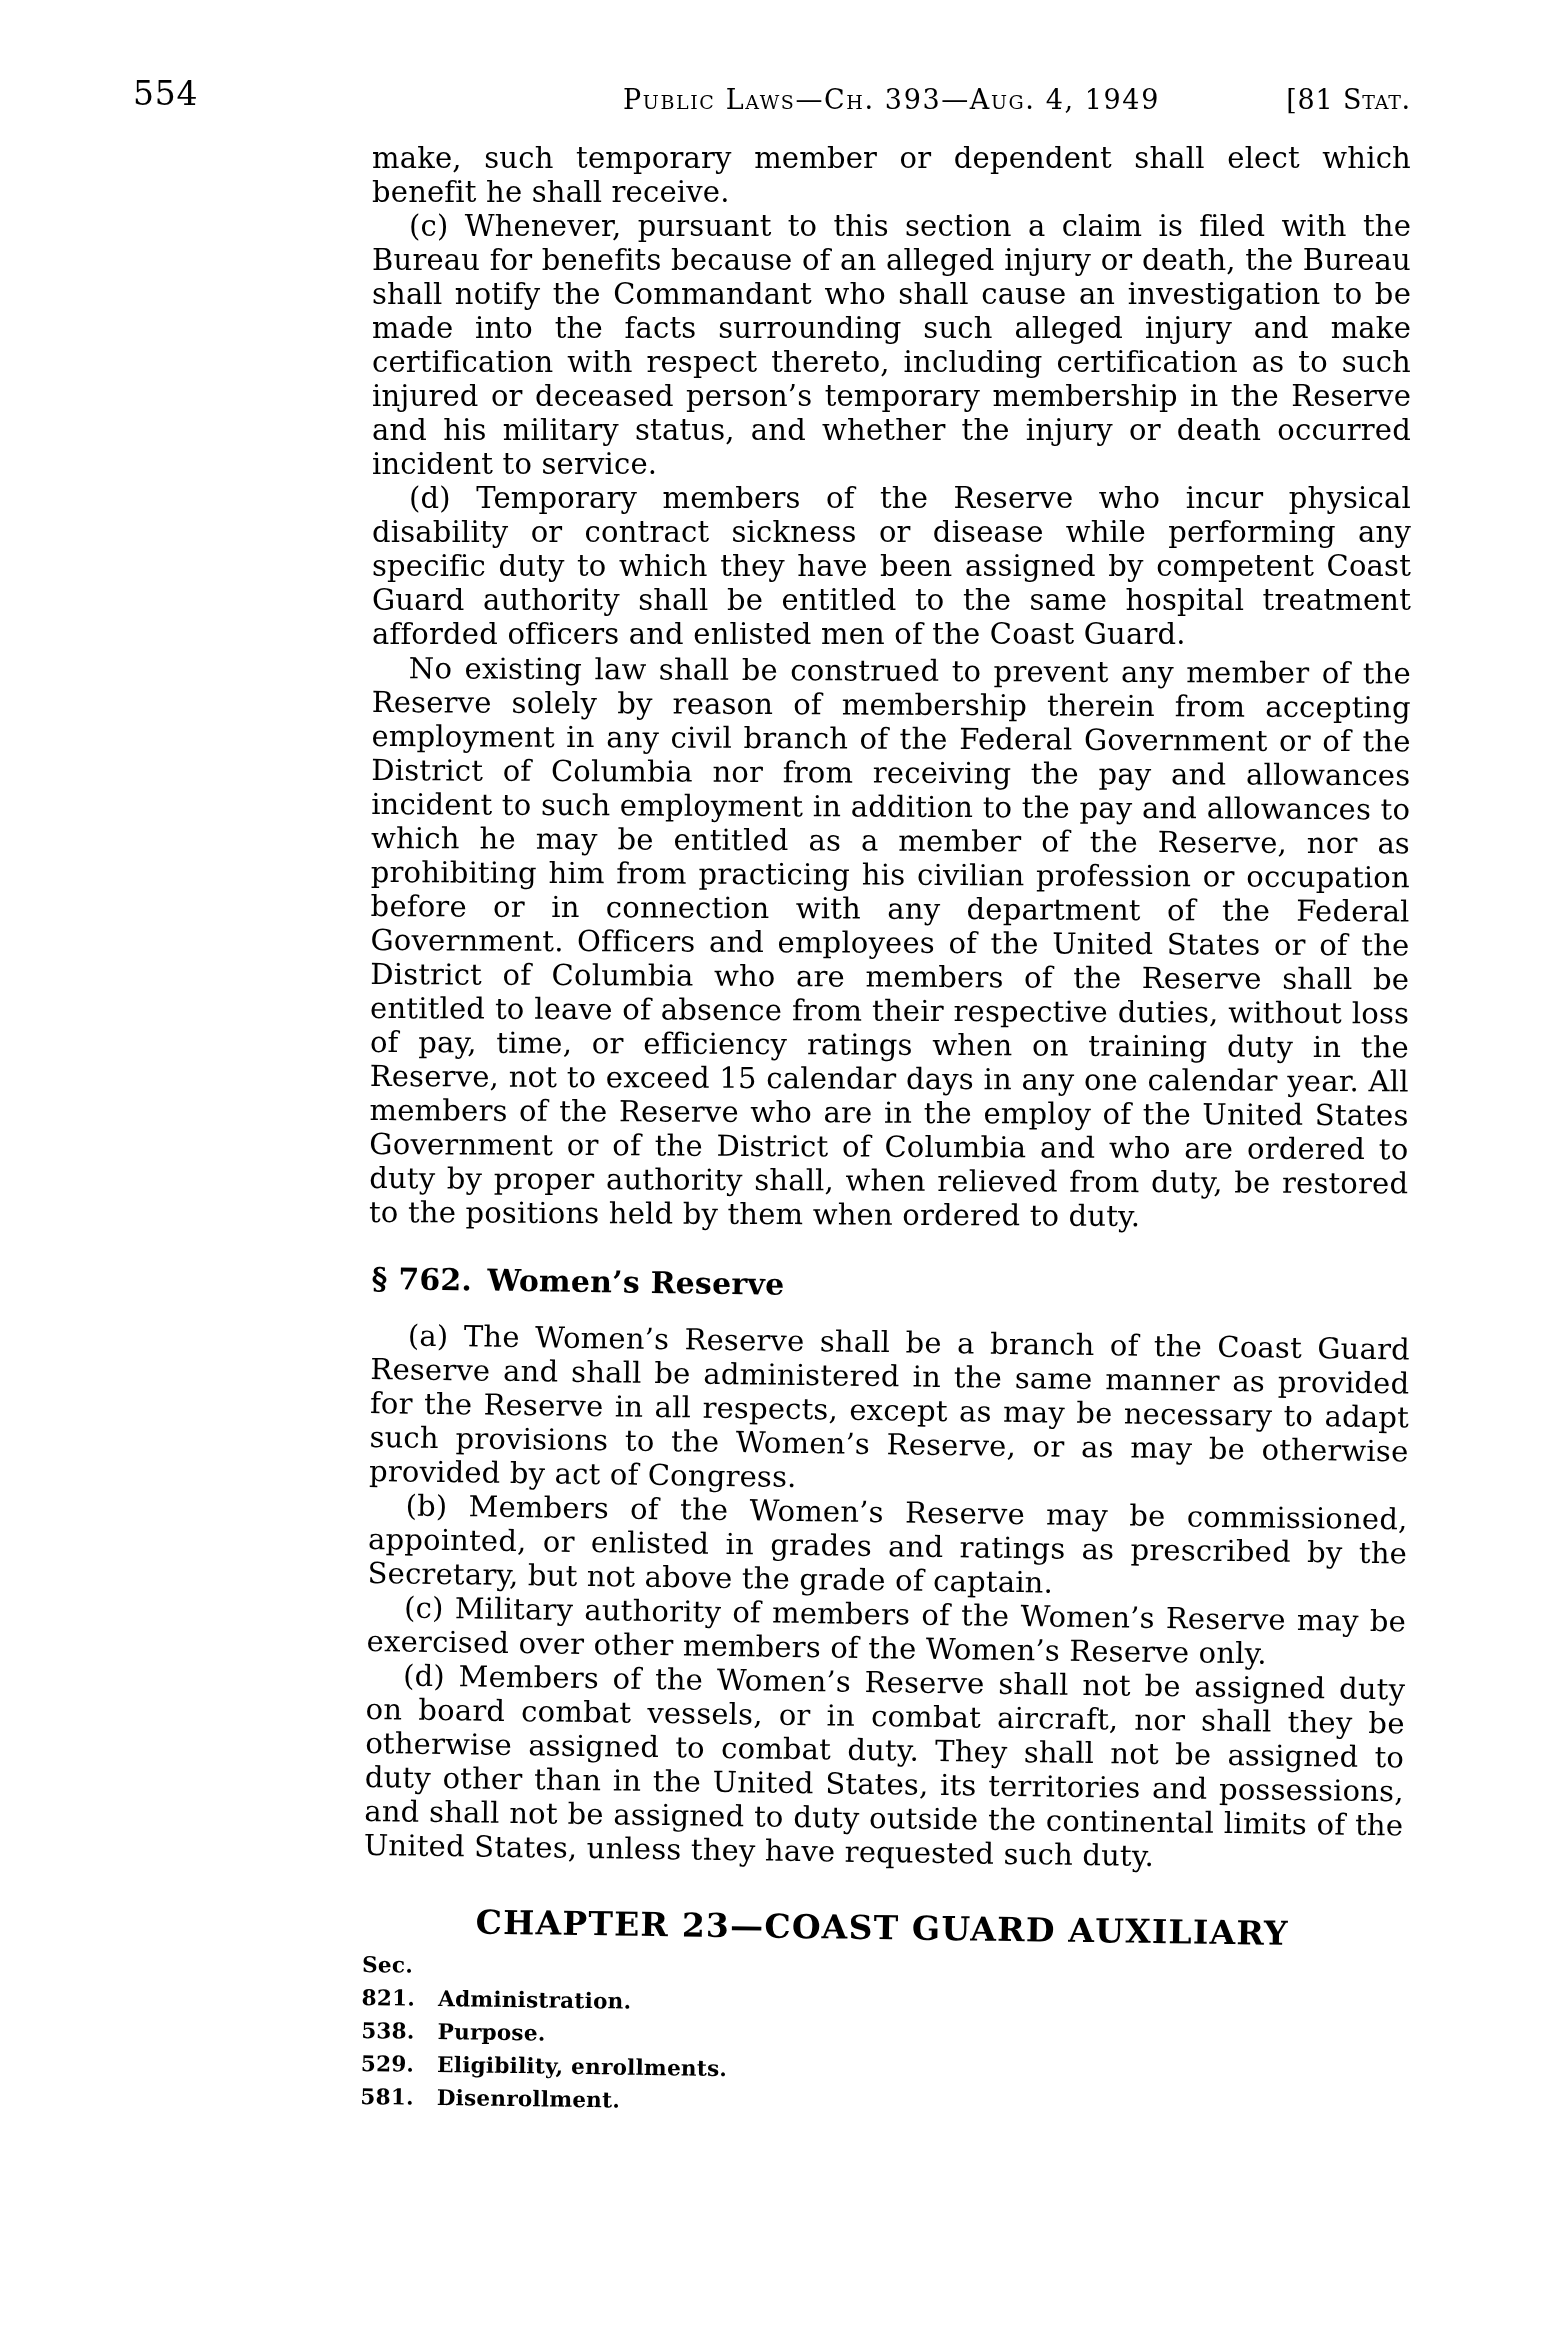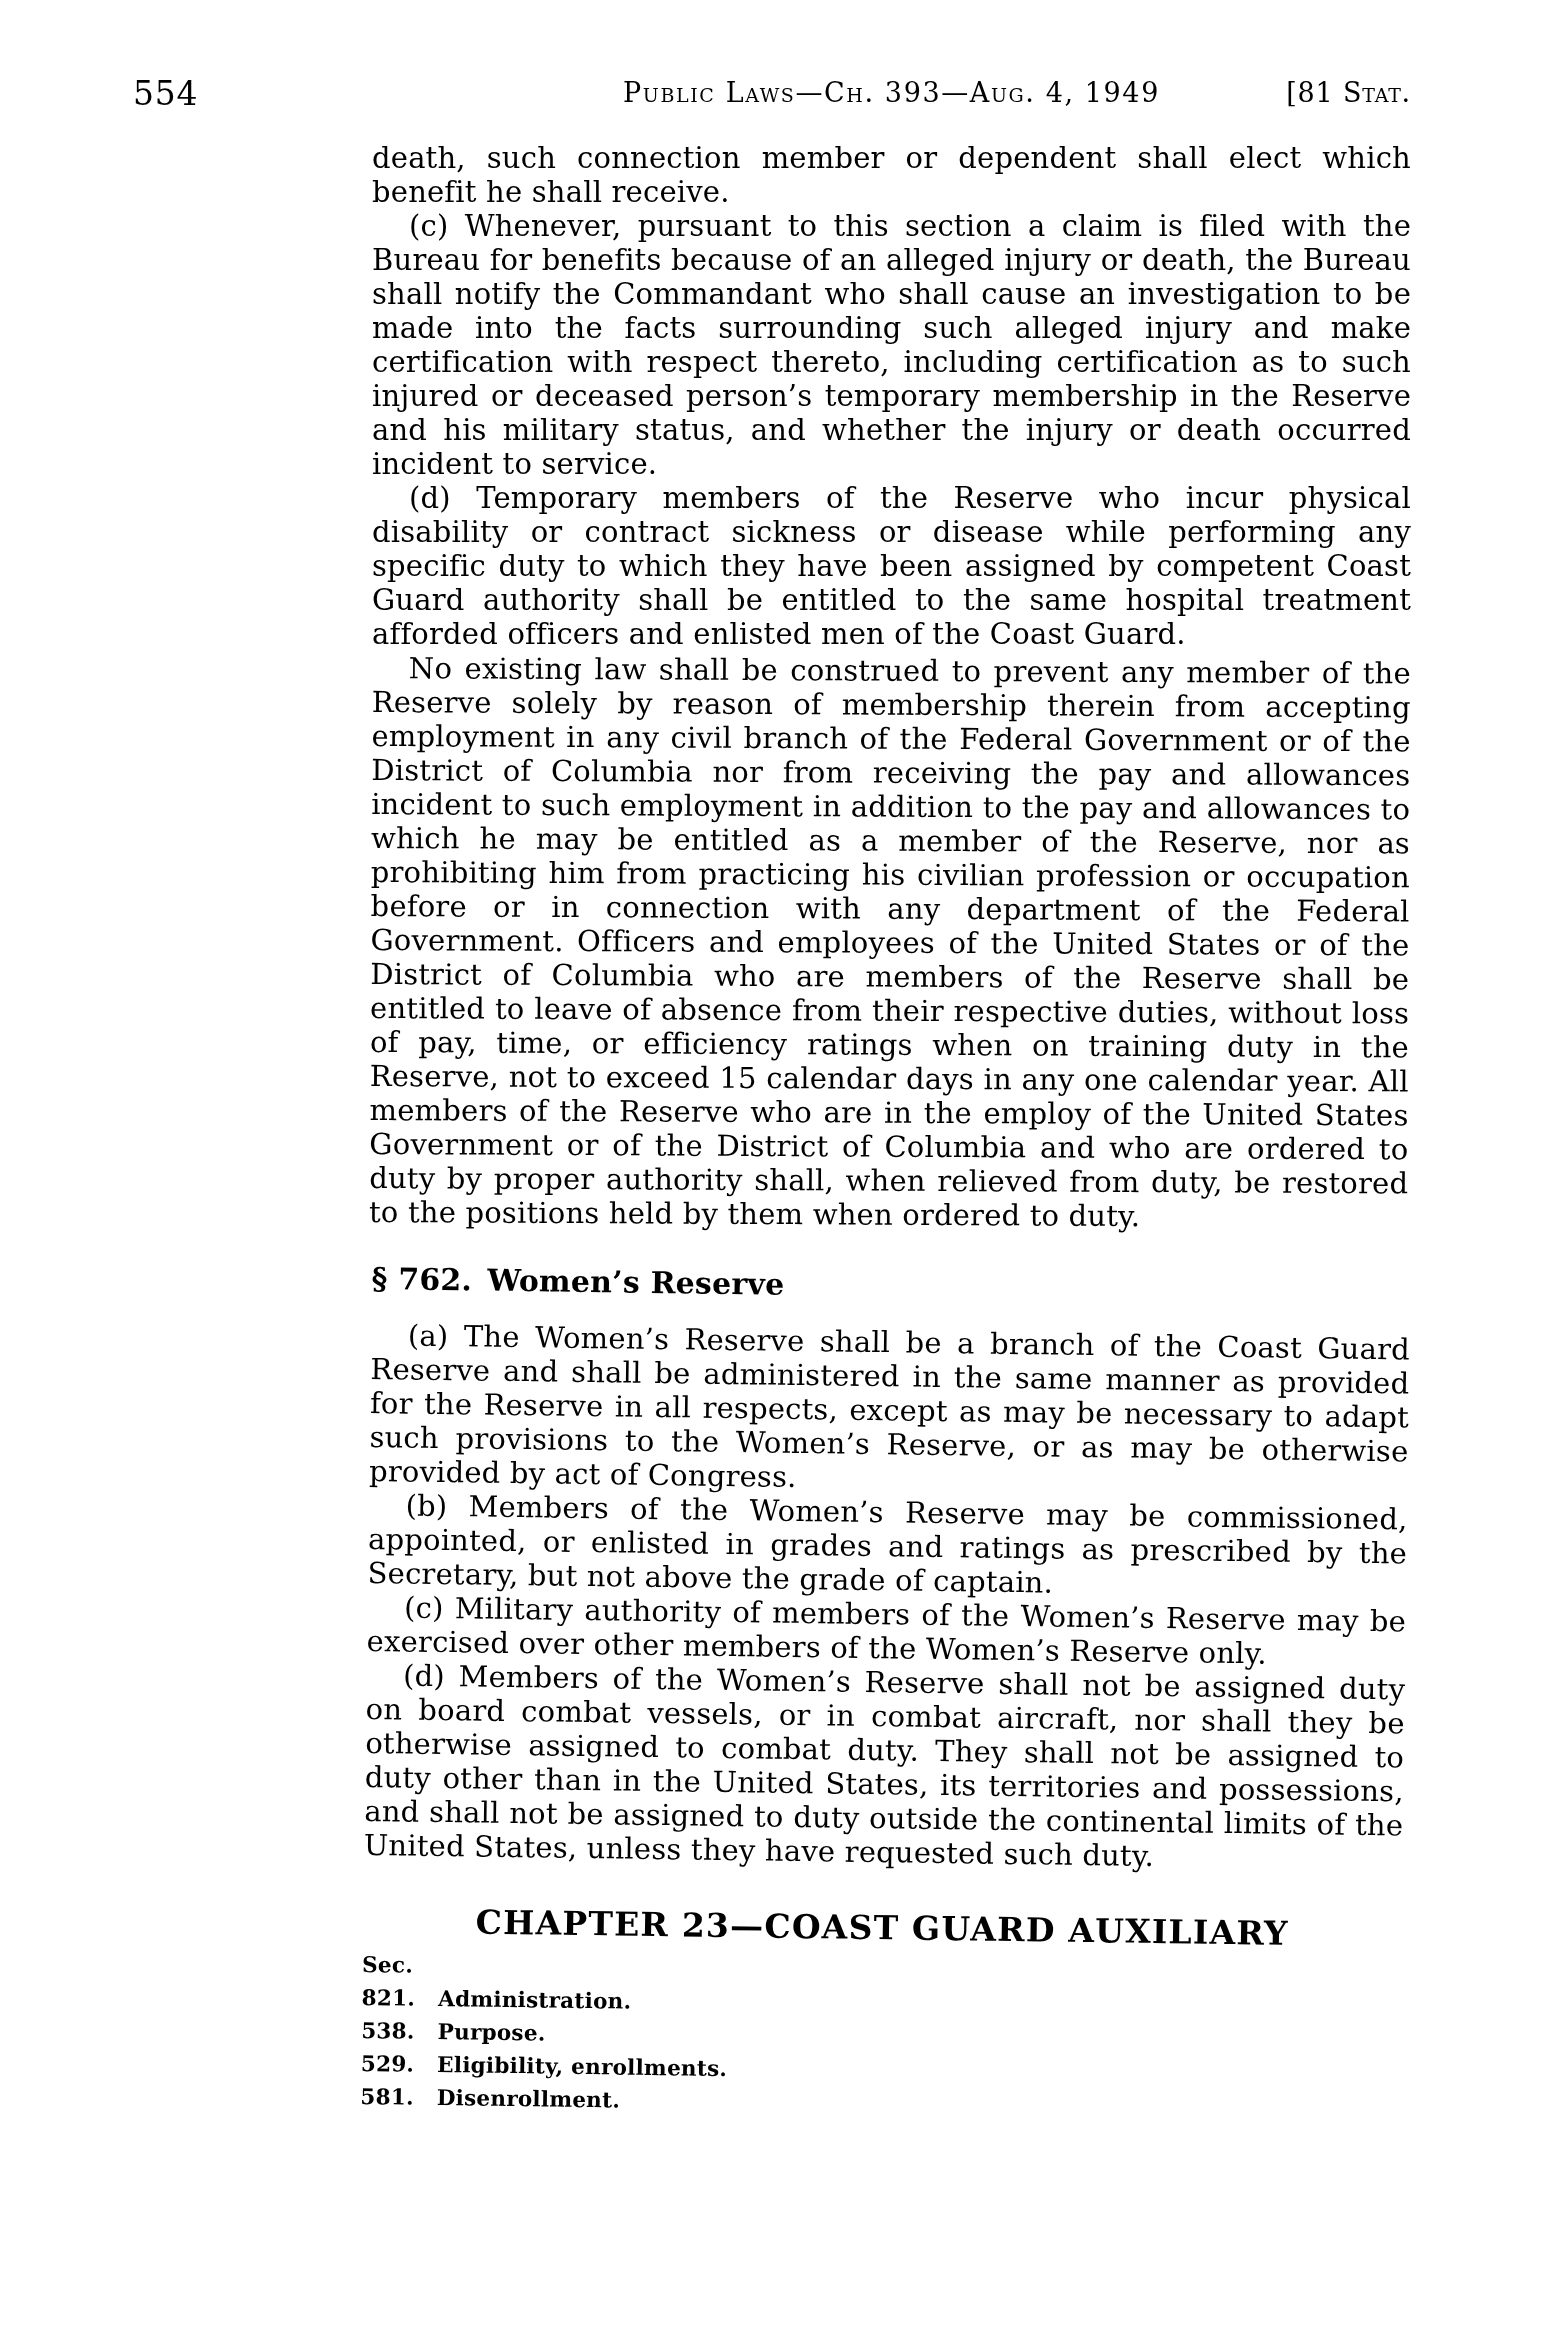"Public Laws—Ch. 393—Aug. 4, 1949" .running-head { top: 77px -> 84px }
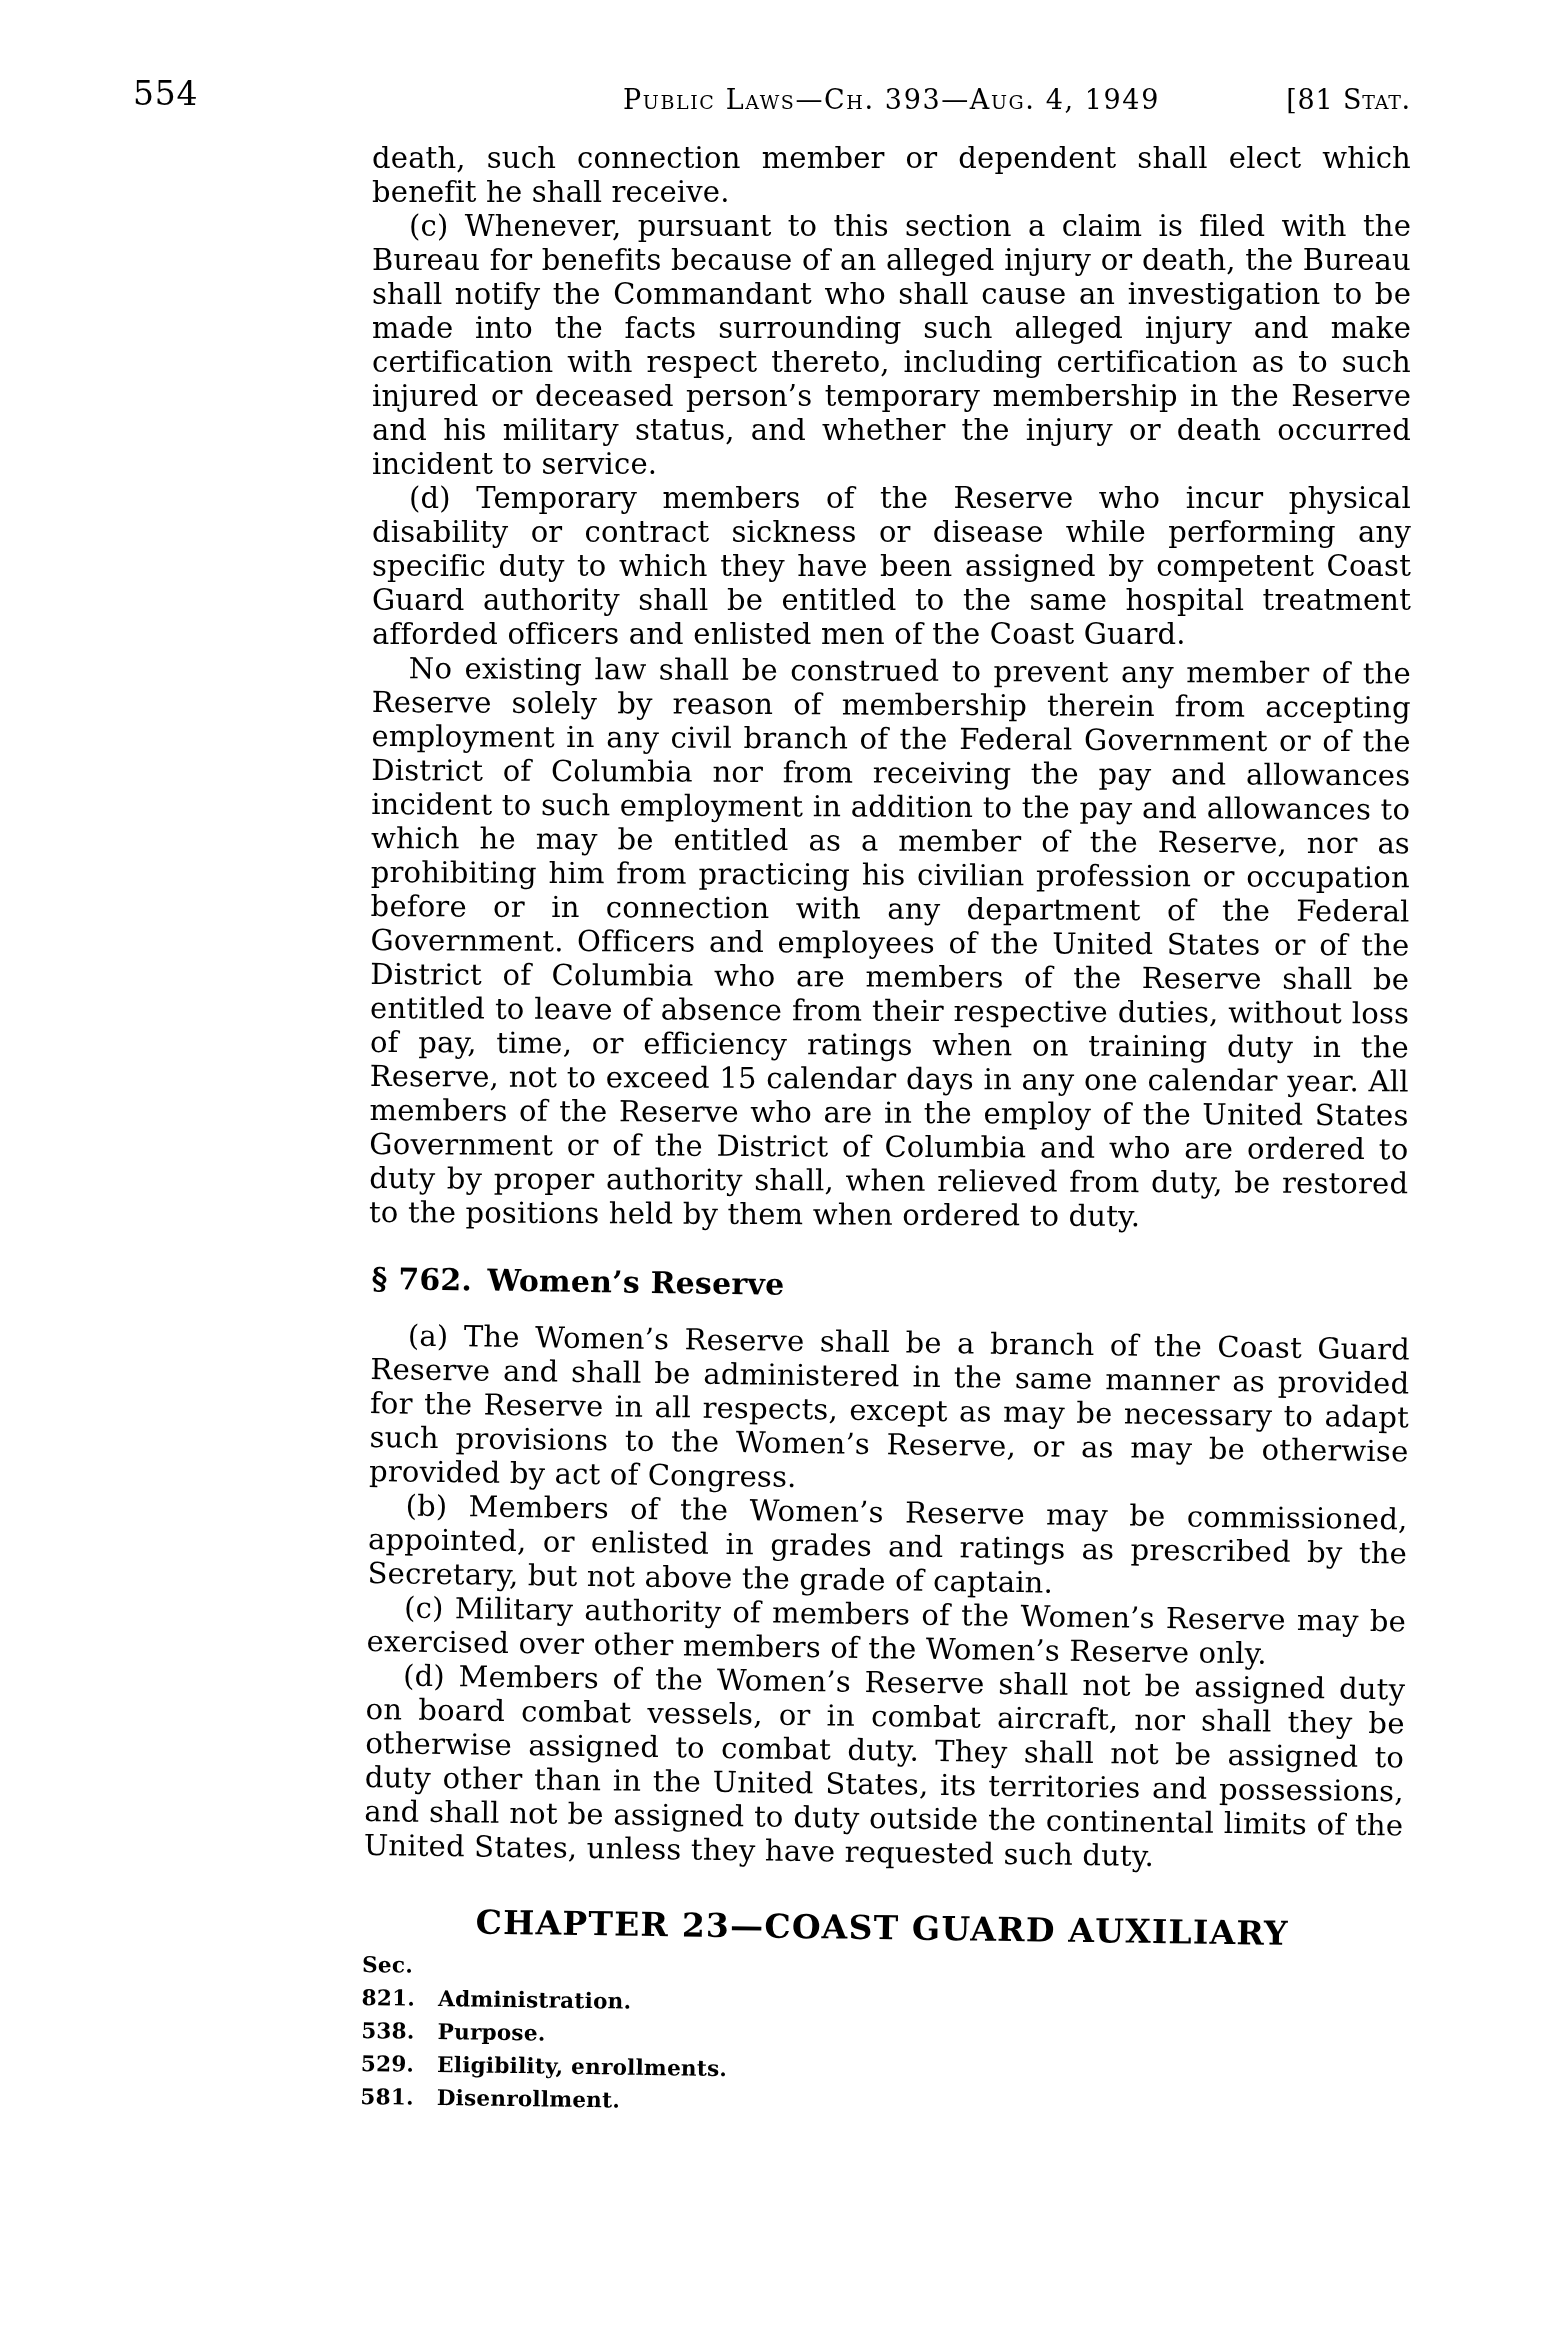"death, such connection member or" p.no-indent { text: death, such connection -> make, such temporary }
